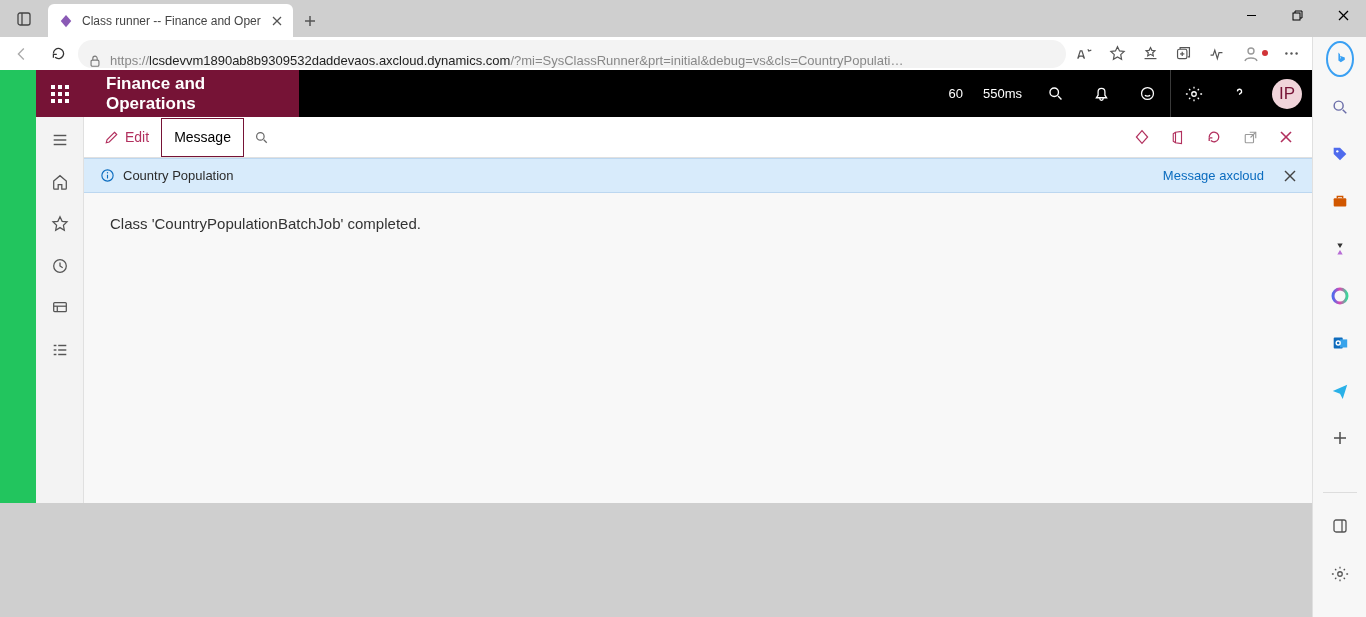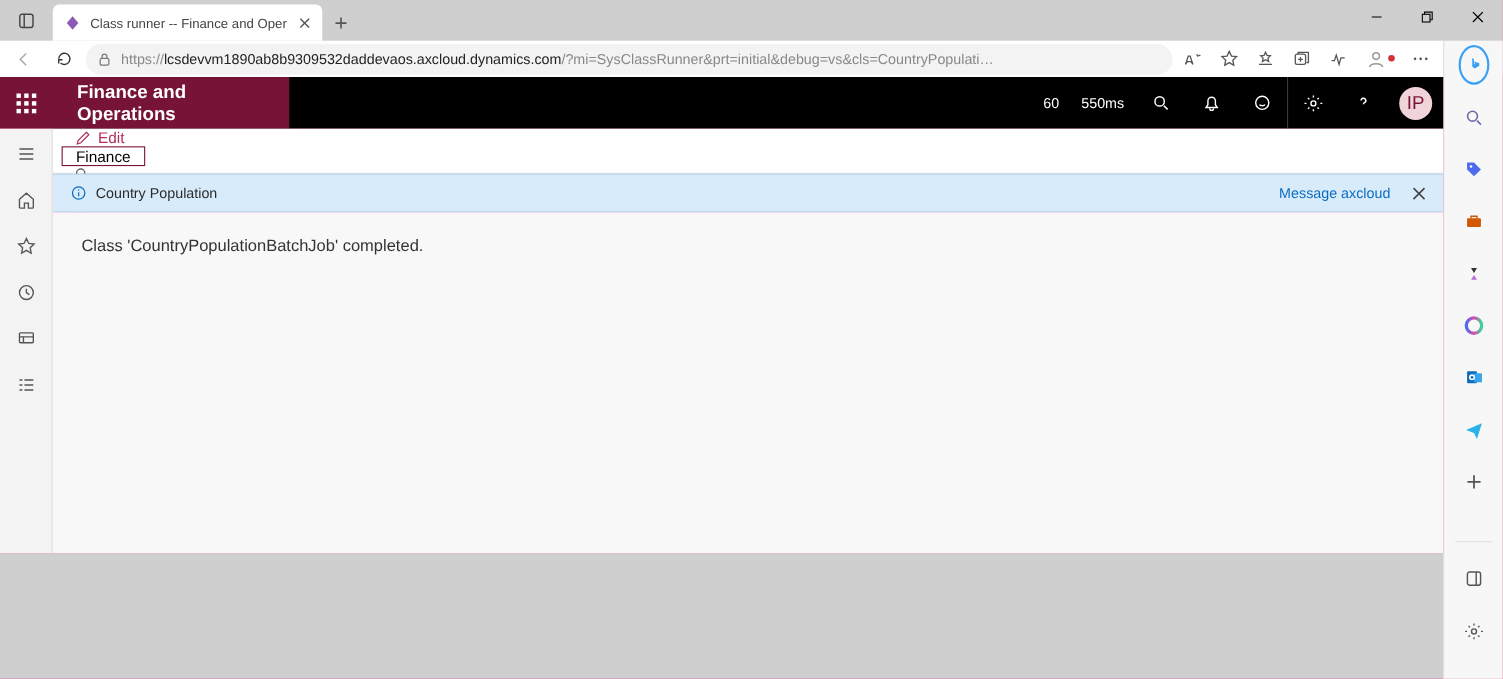"https://lcsdevvm1890ab8b9309532daddevaos" .addr-bar { align-items: center -> flex-end }
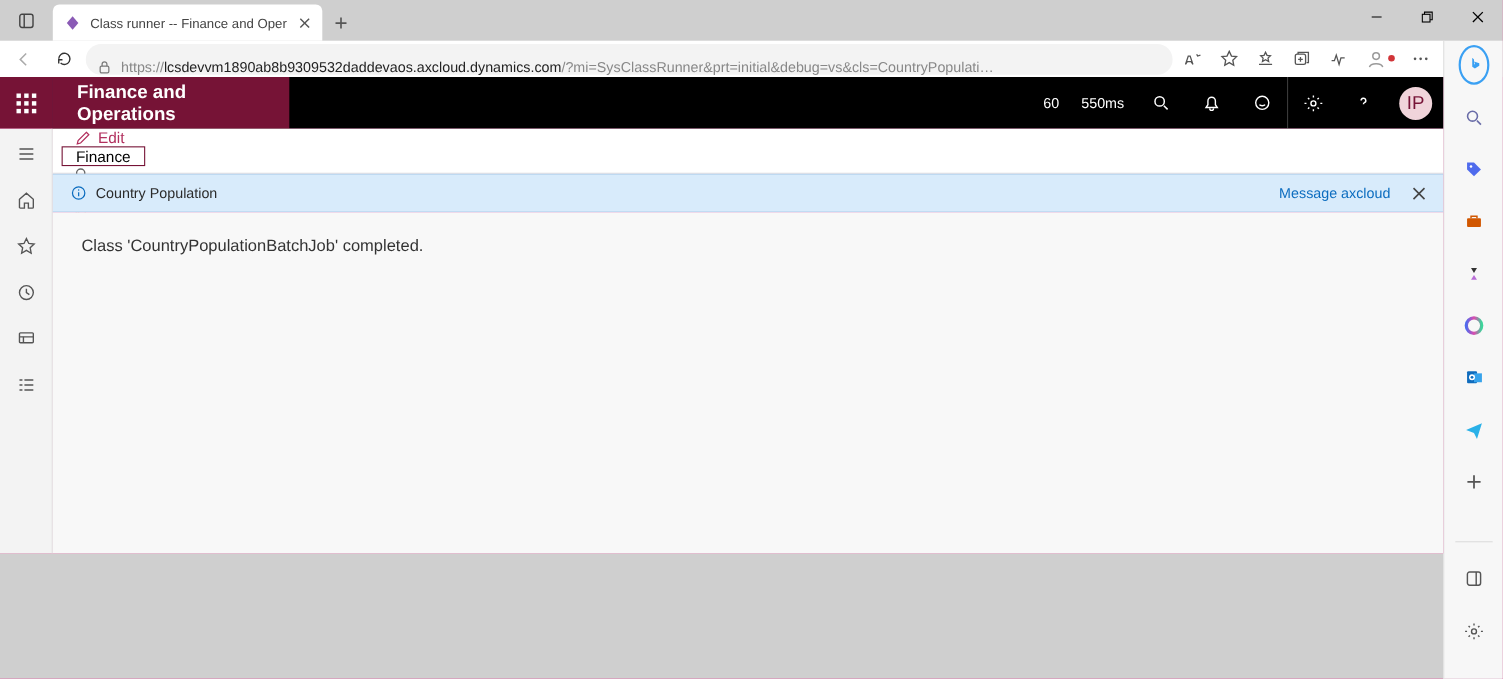"Finance and Operations" .app { background: #ec4899 -> #22c55e; padding-left: none -> 36px }
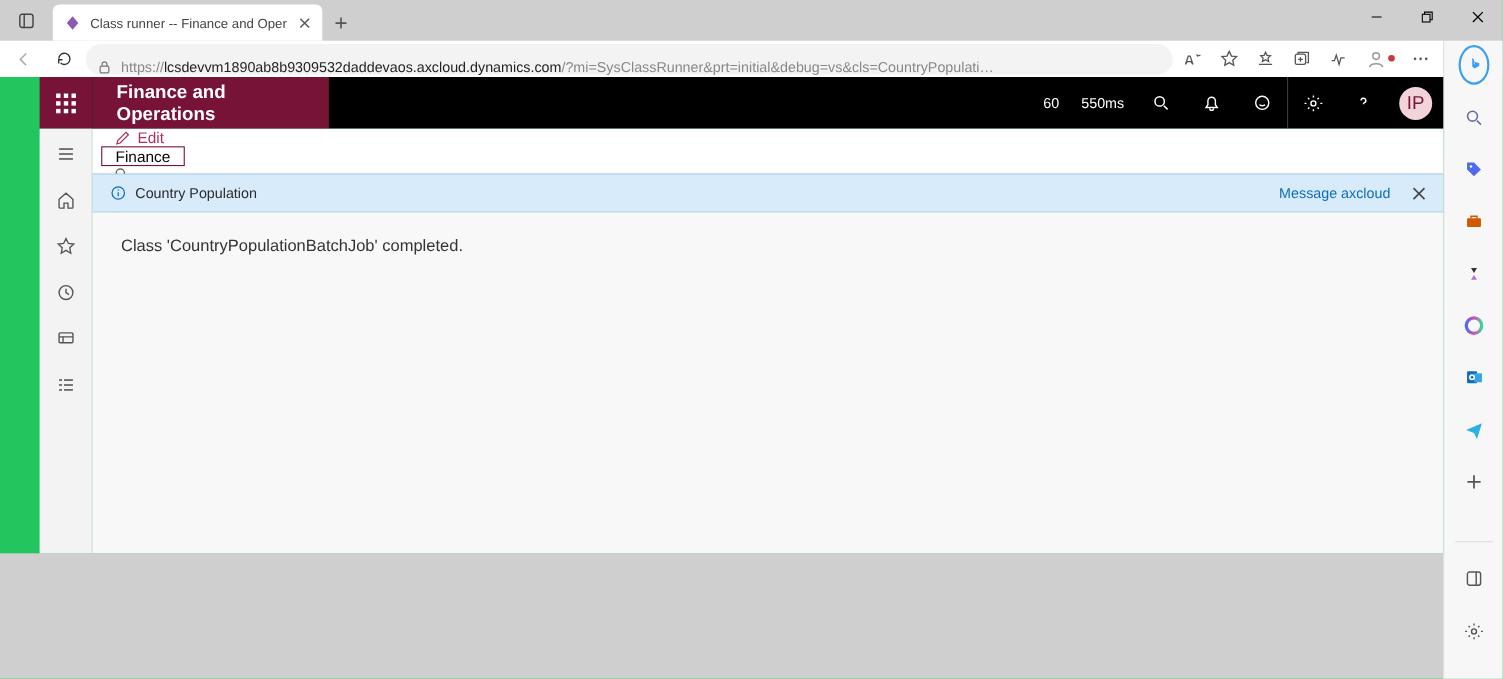"Edit" .action-bar { align-items: flex-start -> center; flex-direction: column -> none }
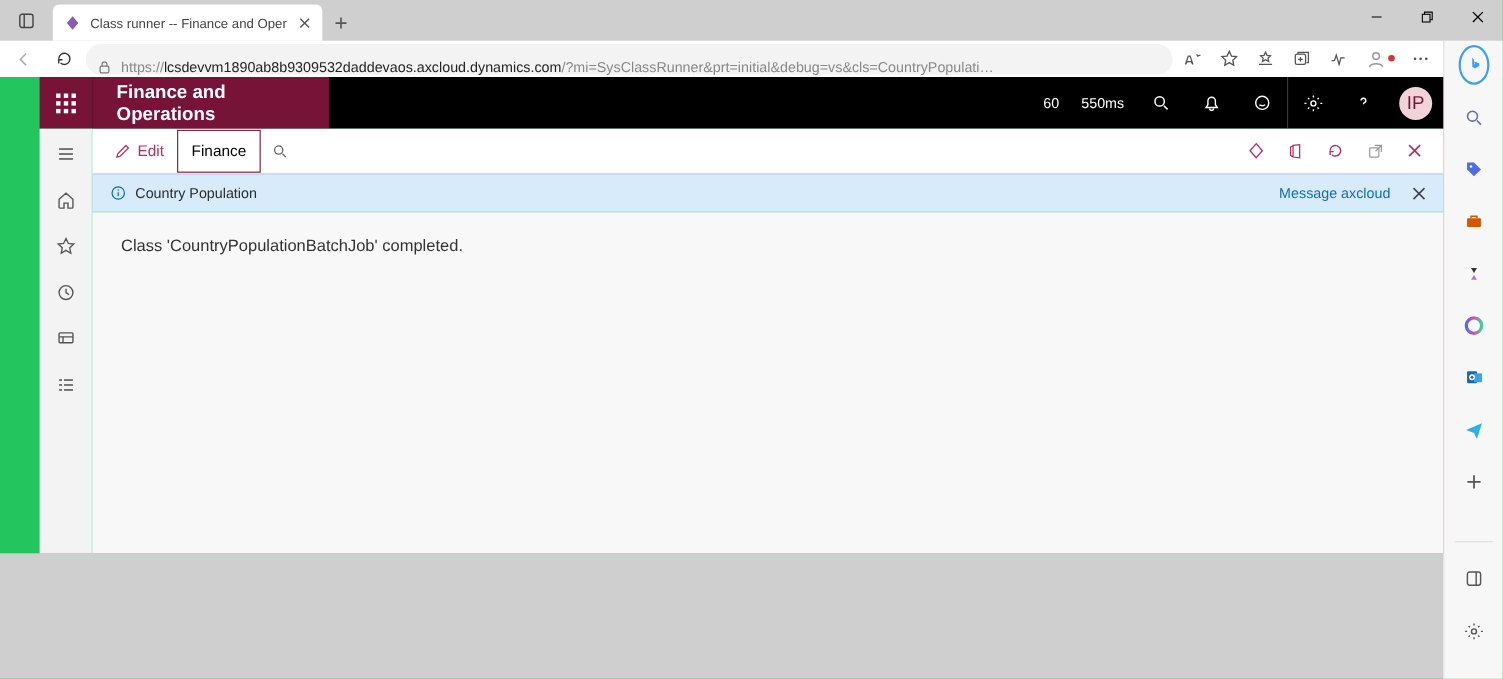"Finance" span { text: Finance -> Message }
